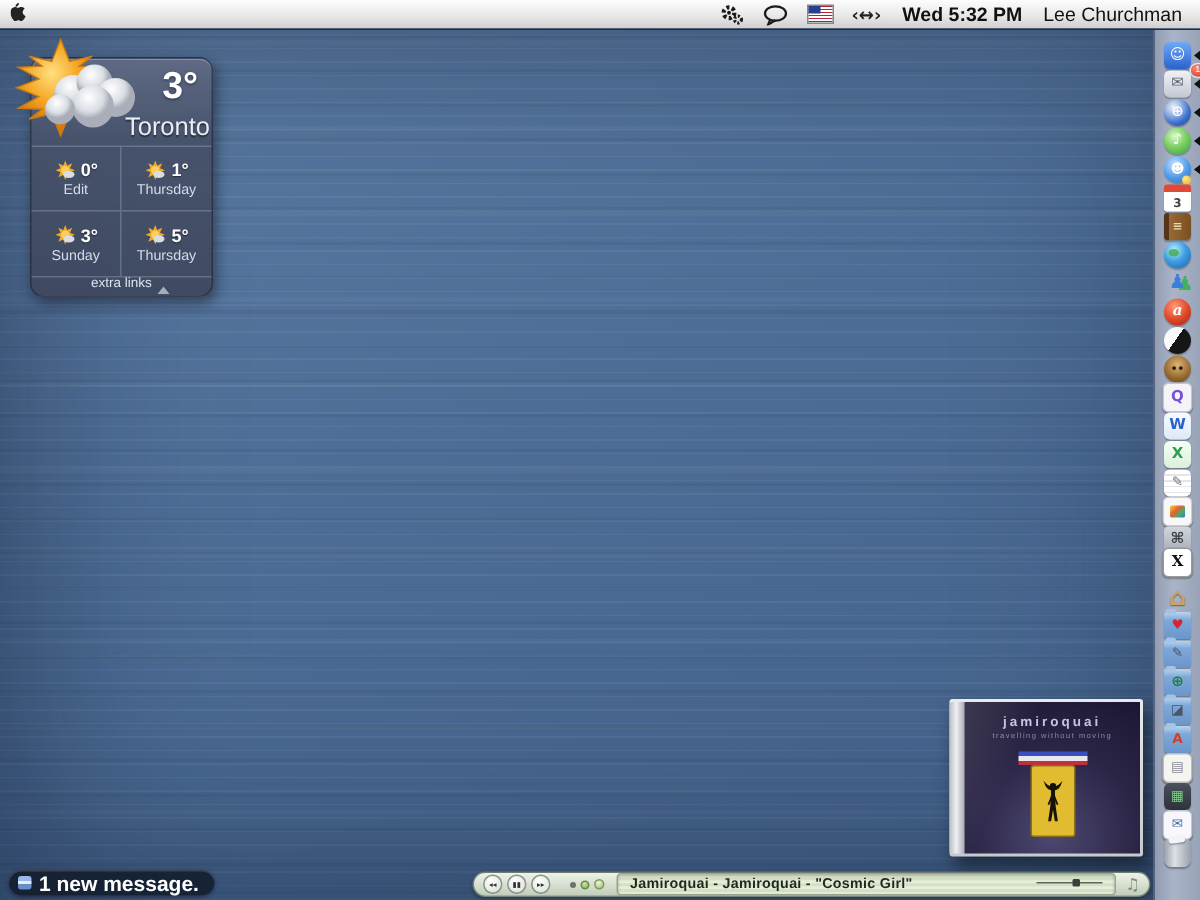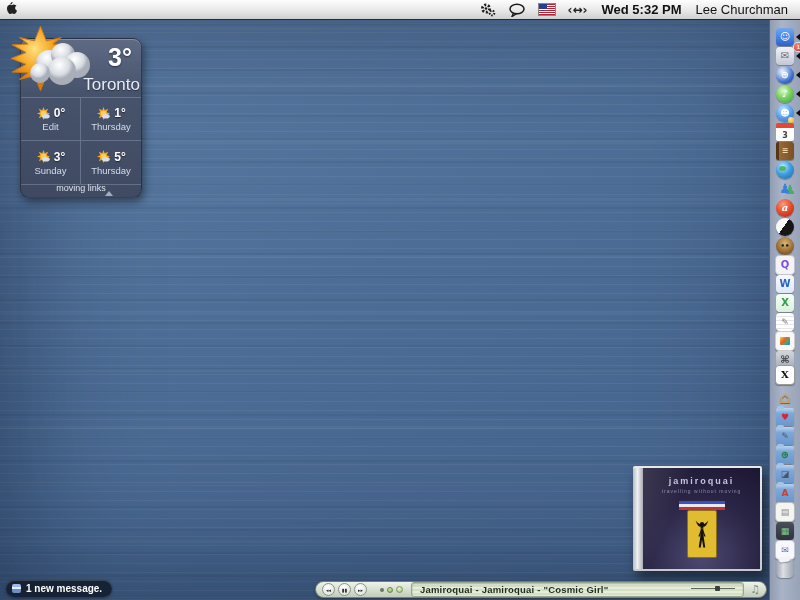"moving links" div.w-foot { text: moving -> extra }
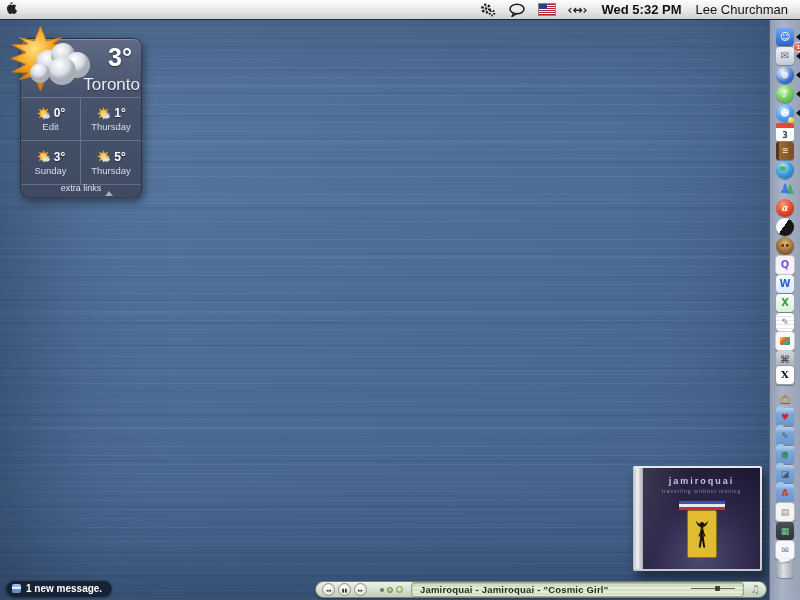"1 new message." .pill-text { font-size: 10px -> 14px }
